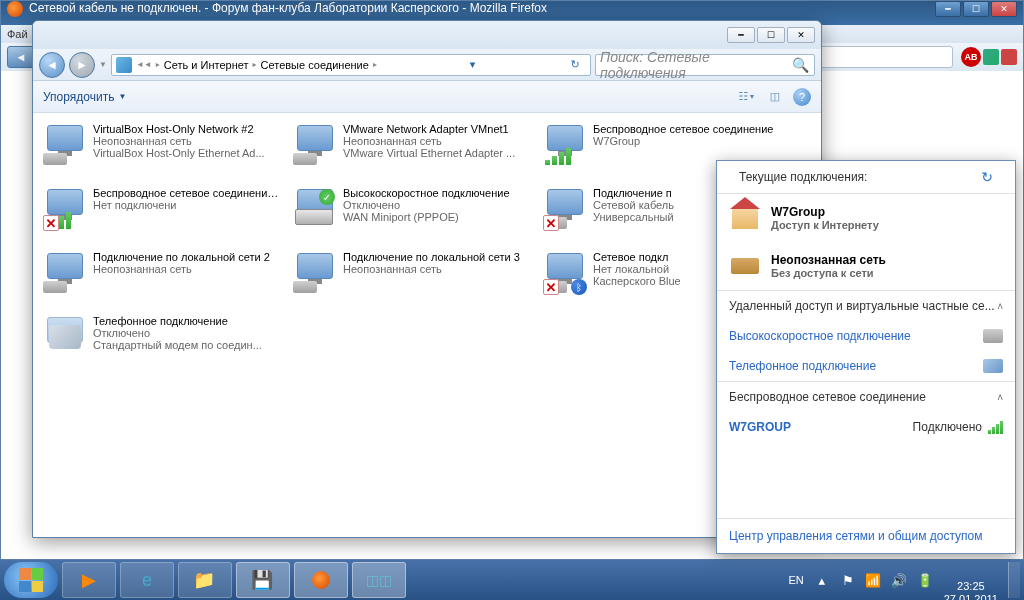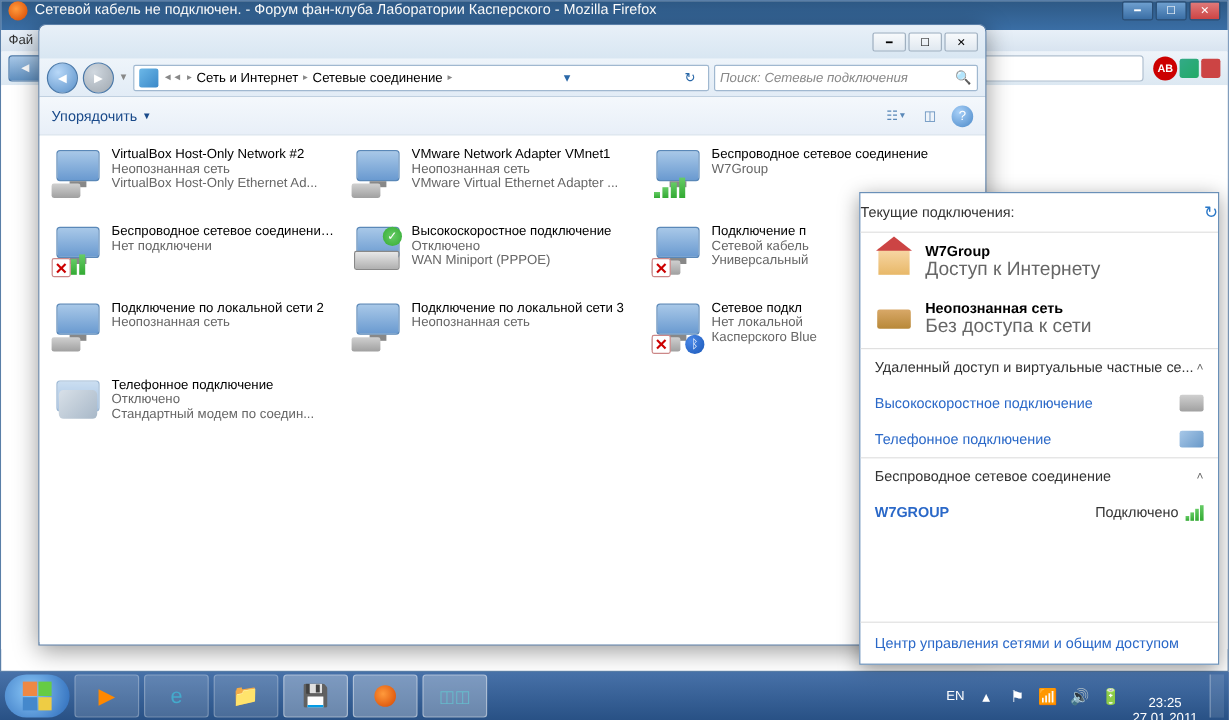"Поиск: Сетевые подключения" .searchbox { font-size: 11px -> 14px }
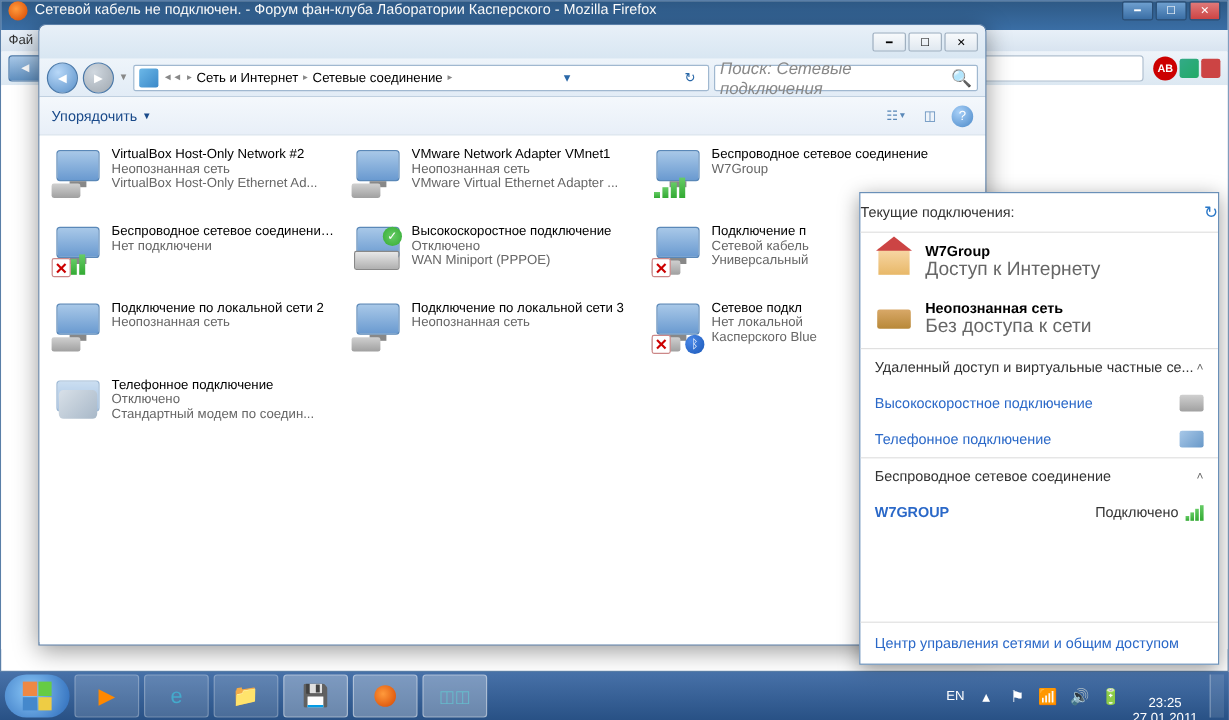"Текущие подключения:" .flyout-header { padding: 8px 0 -> 8px 22px }
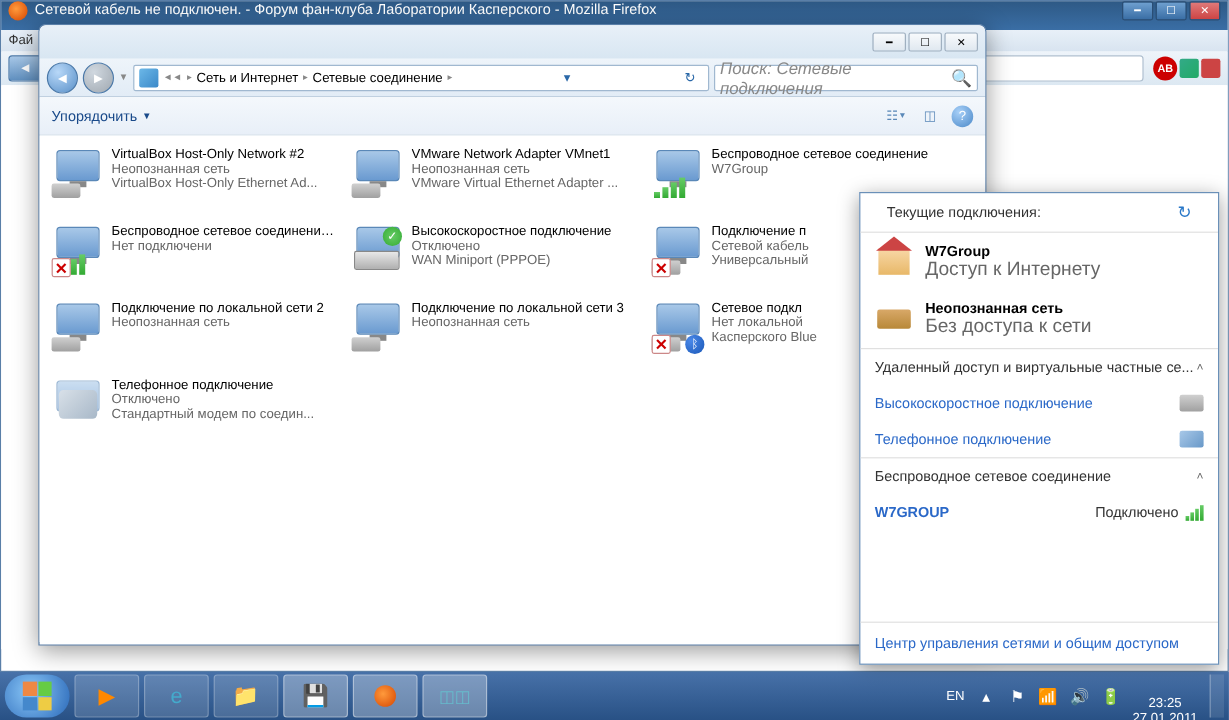"Доступ к Интернету" .net-desc { font-size: 16px -> 11px; font-weight: none -> bold }
